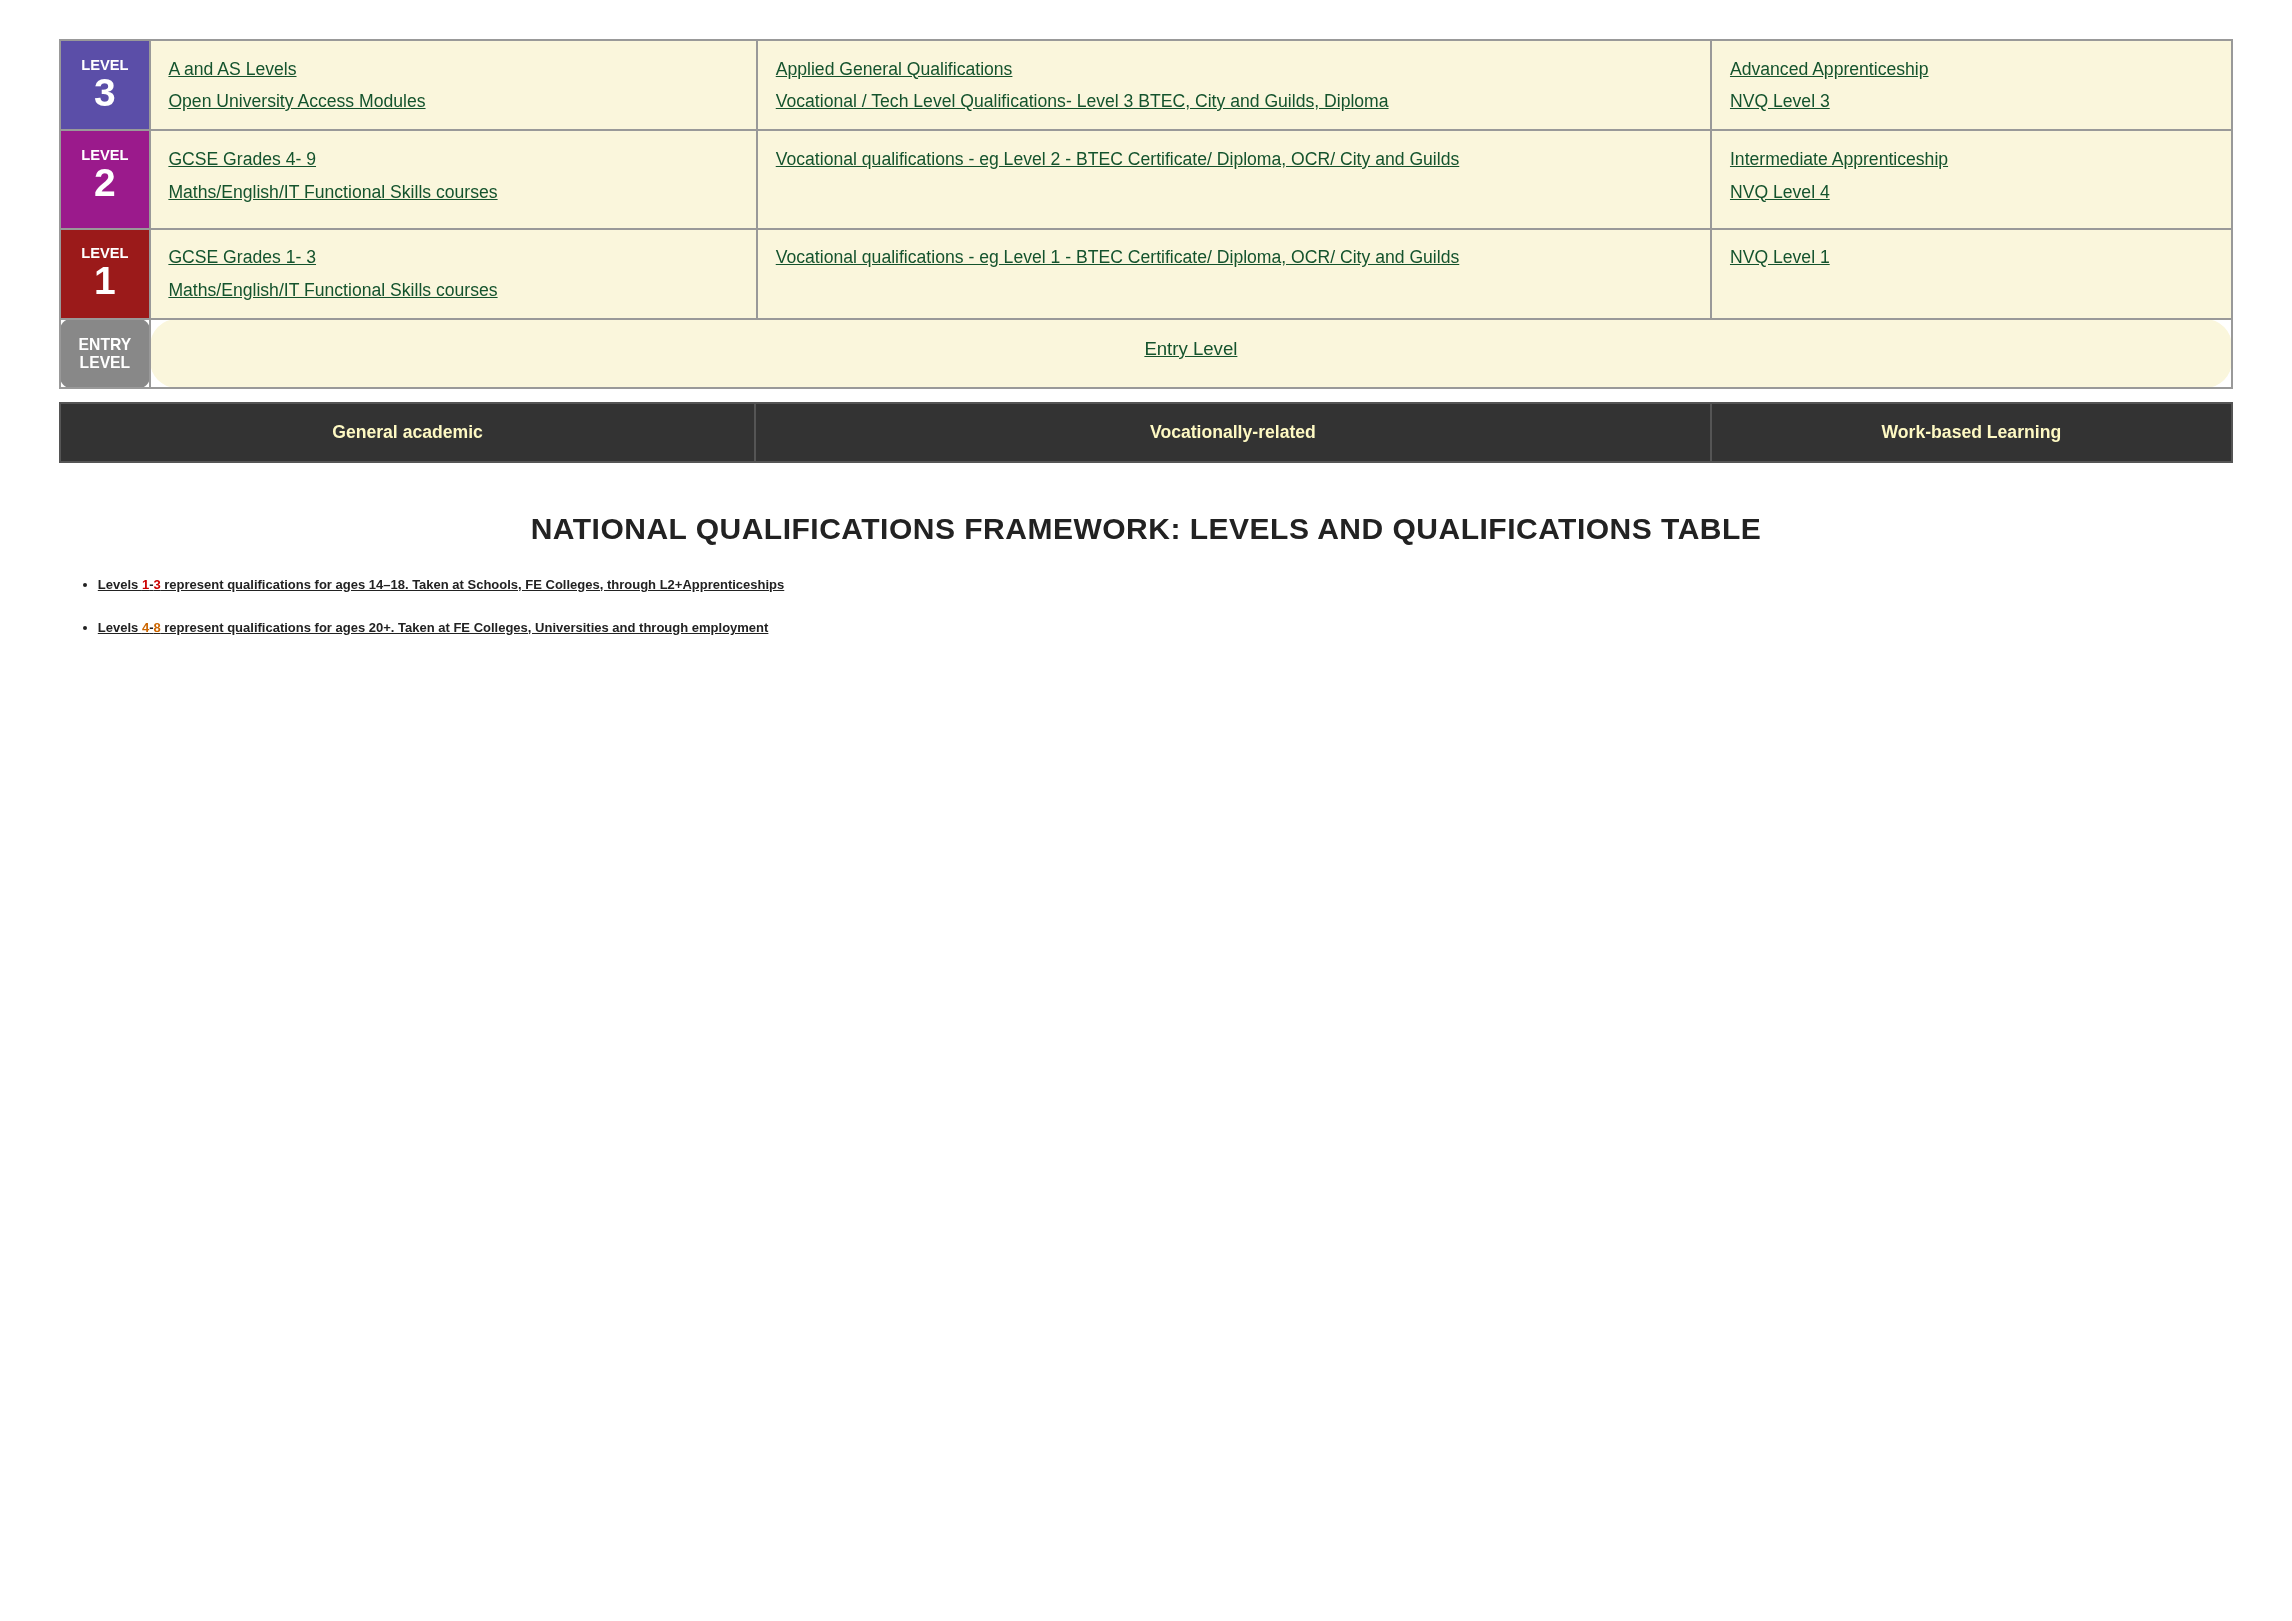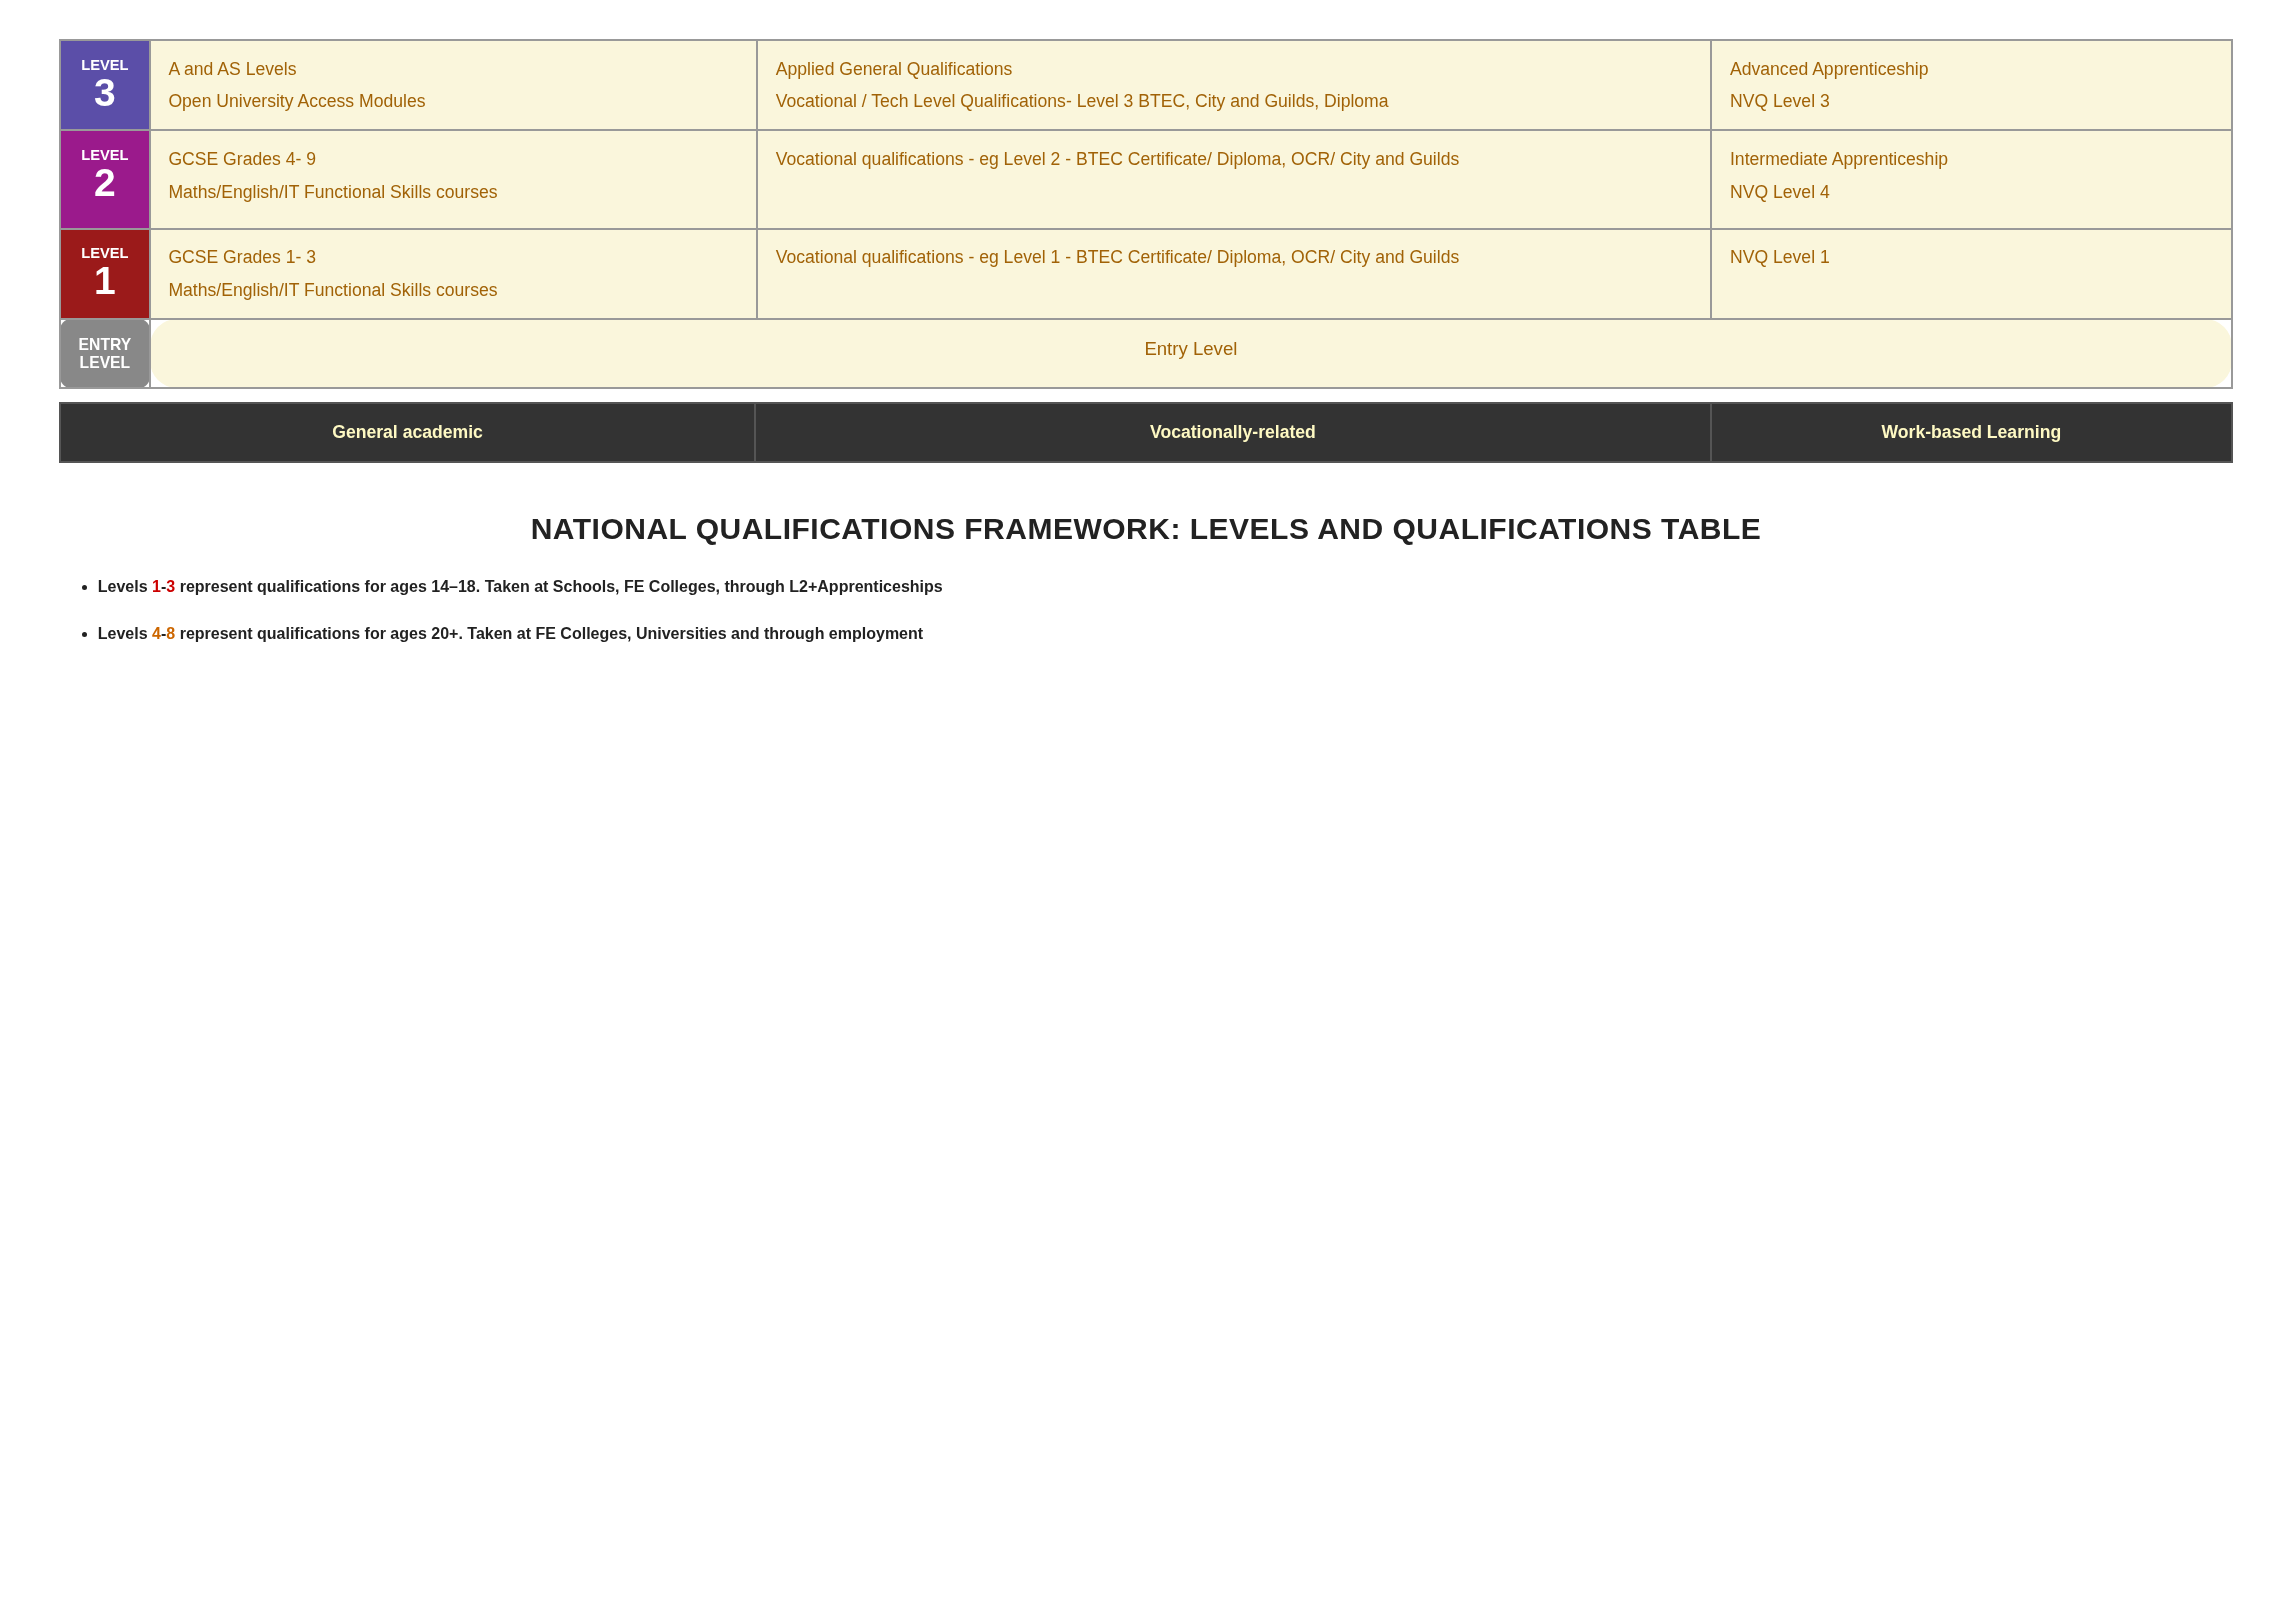"A and AS Levels" .content-cell a, .link-style { color: #a16207 -> #14532d; text-decoration: none -> underline }
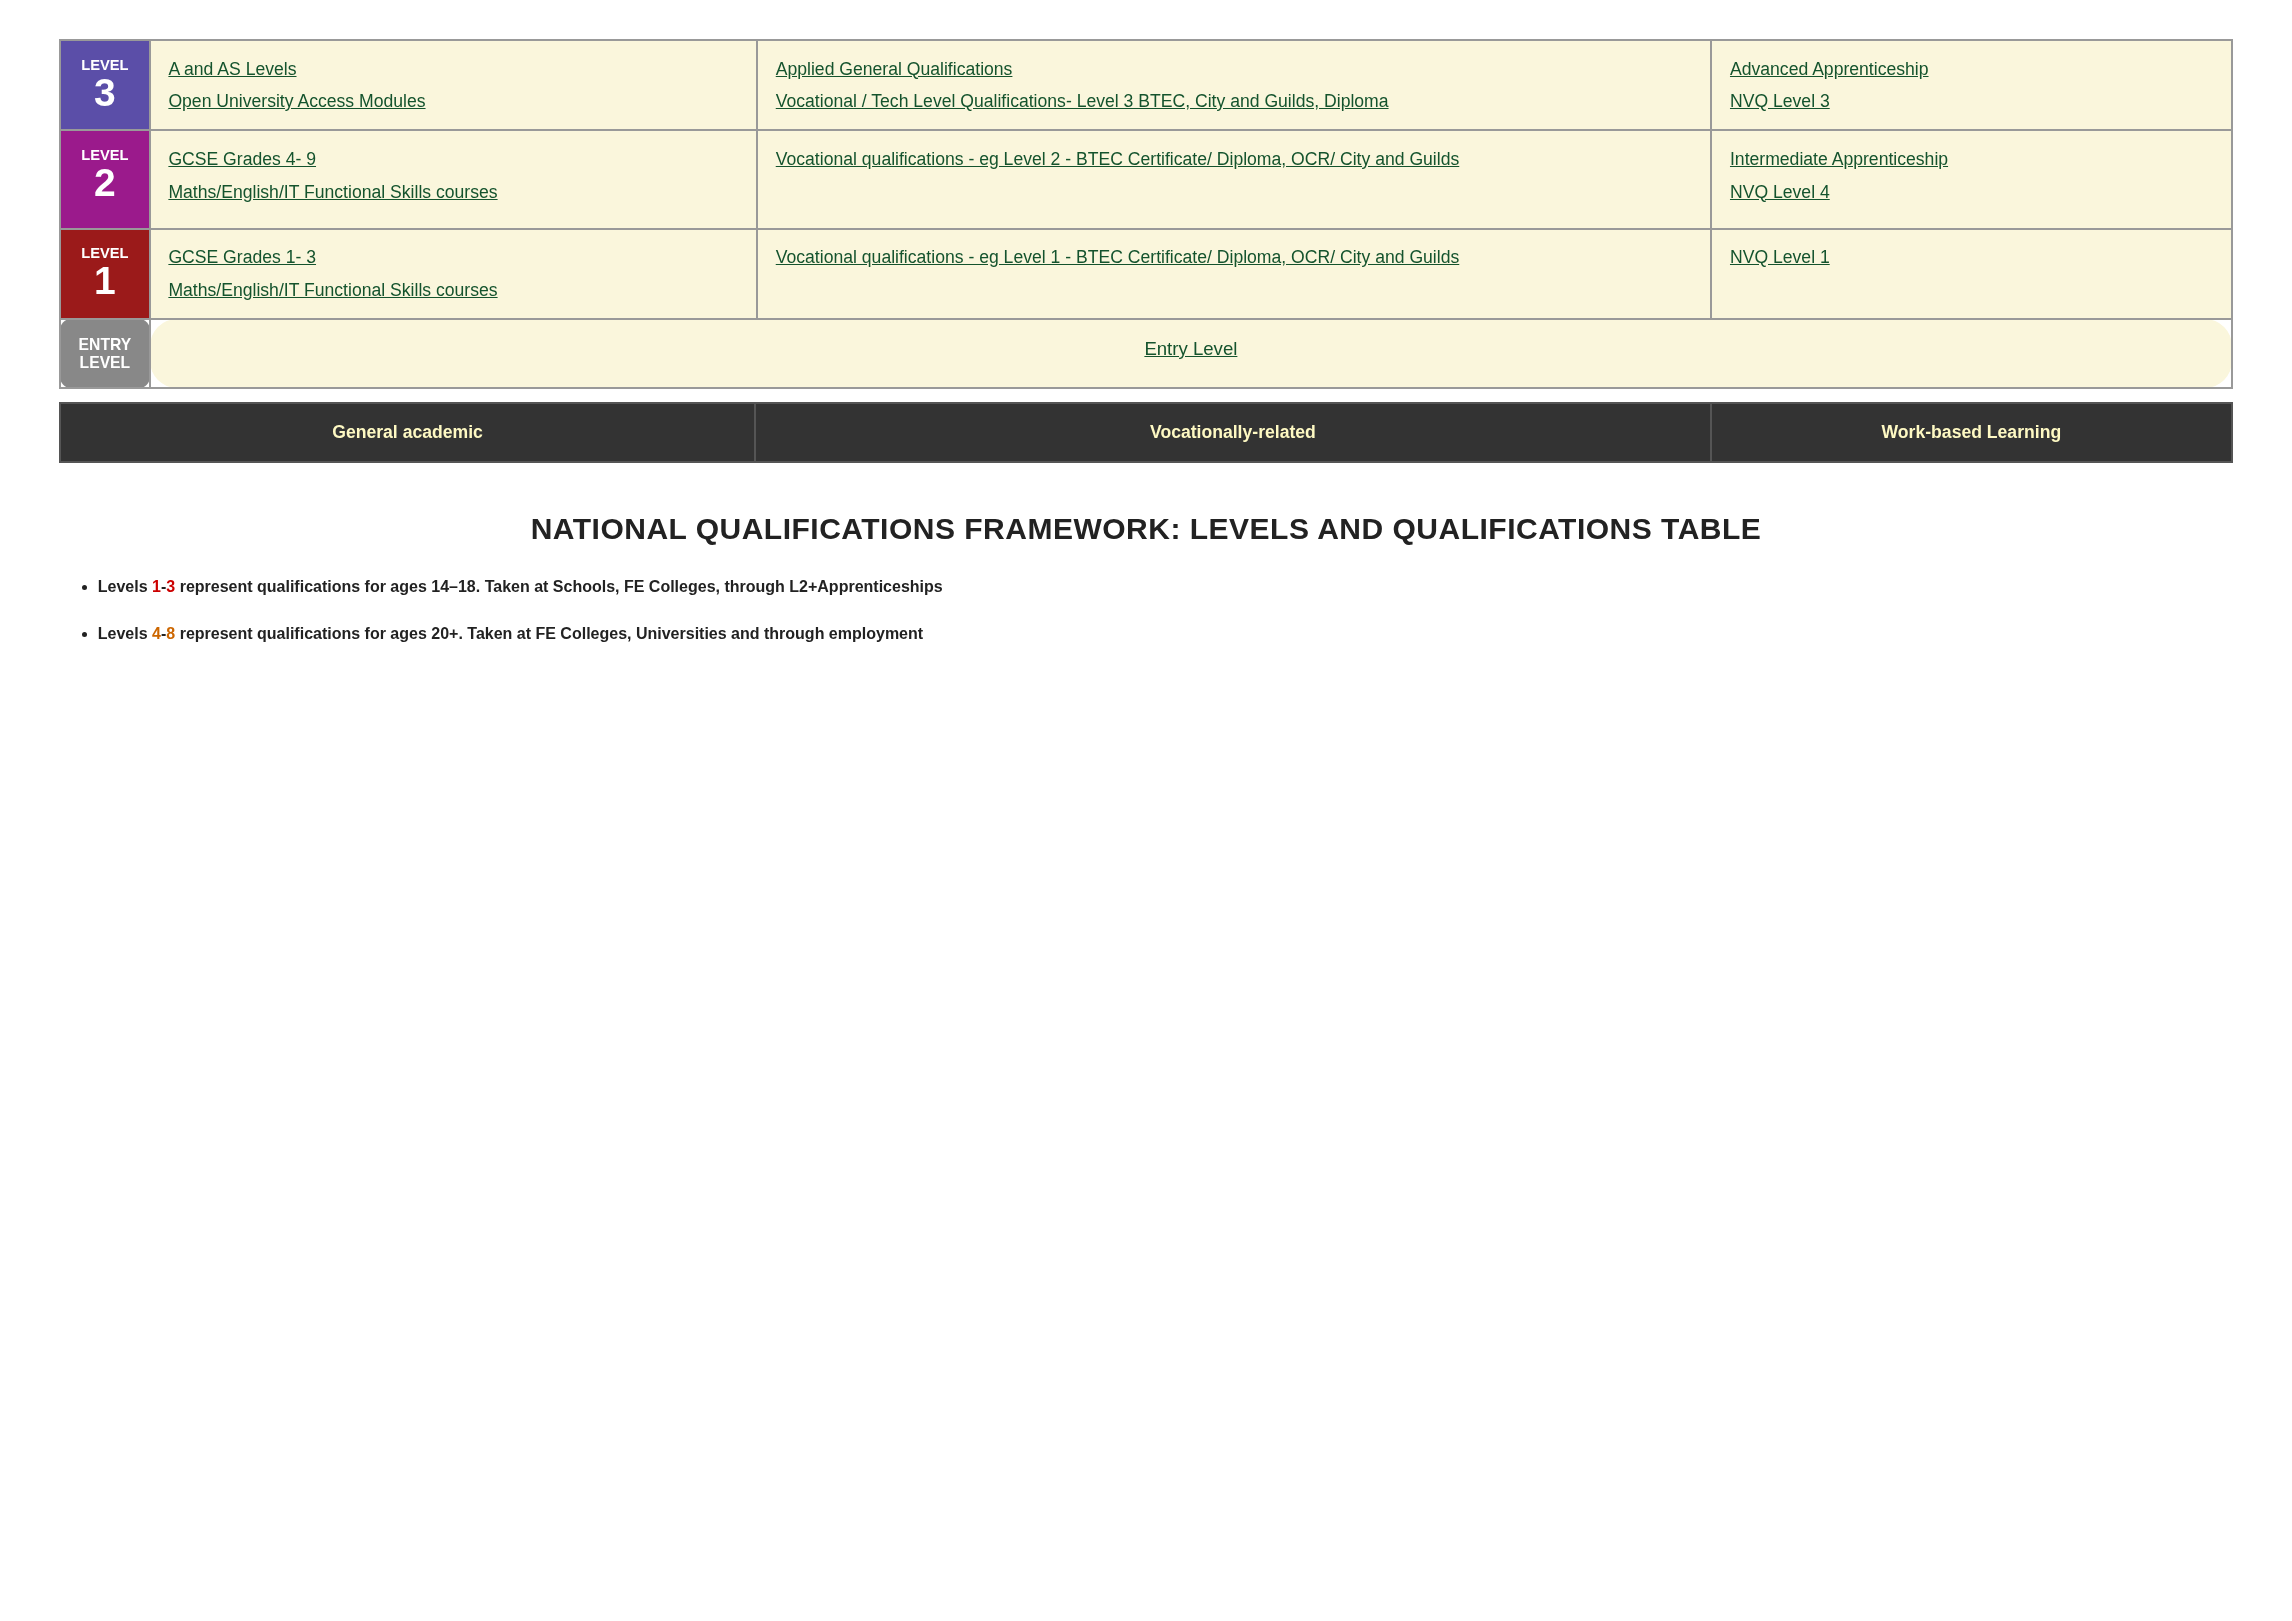"Levels 1-3 represent qualifications for" .bullet-list li { font-size: 16px -> 13px; text-decoration: none -> underline }
